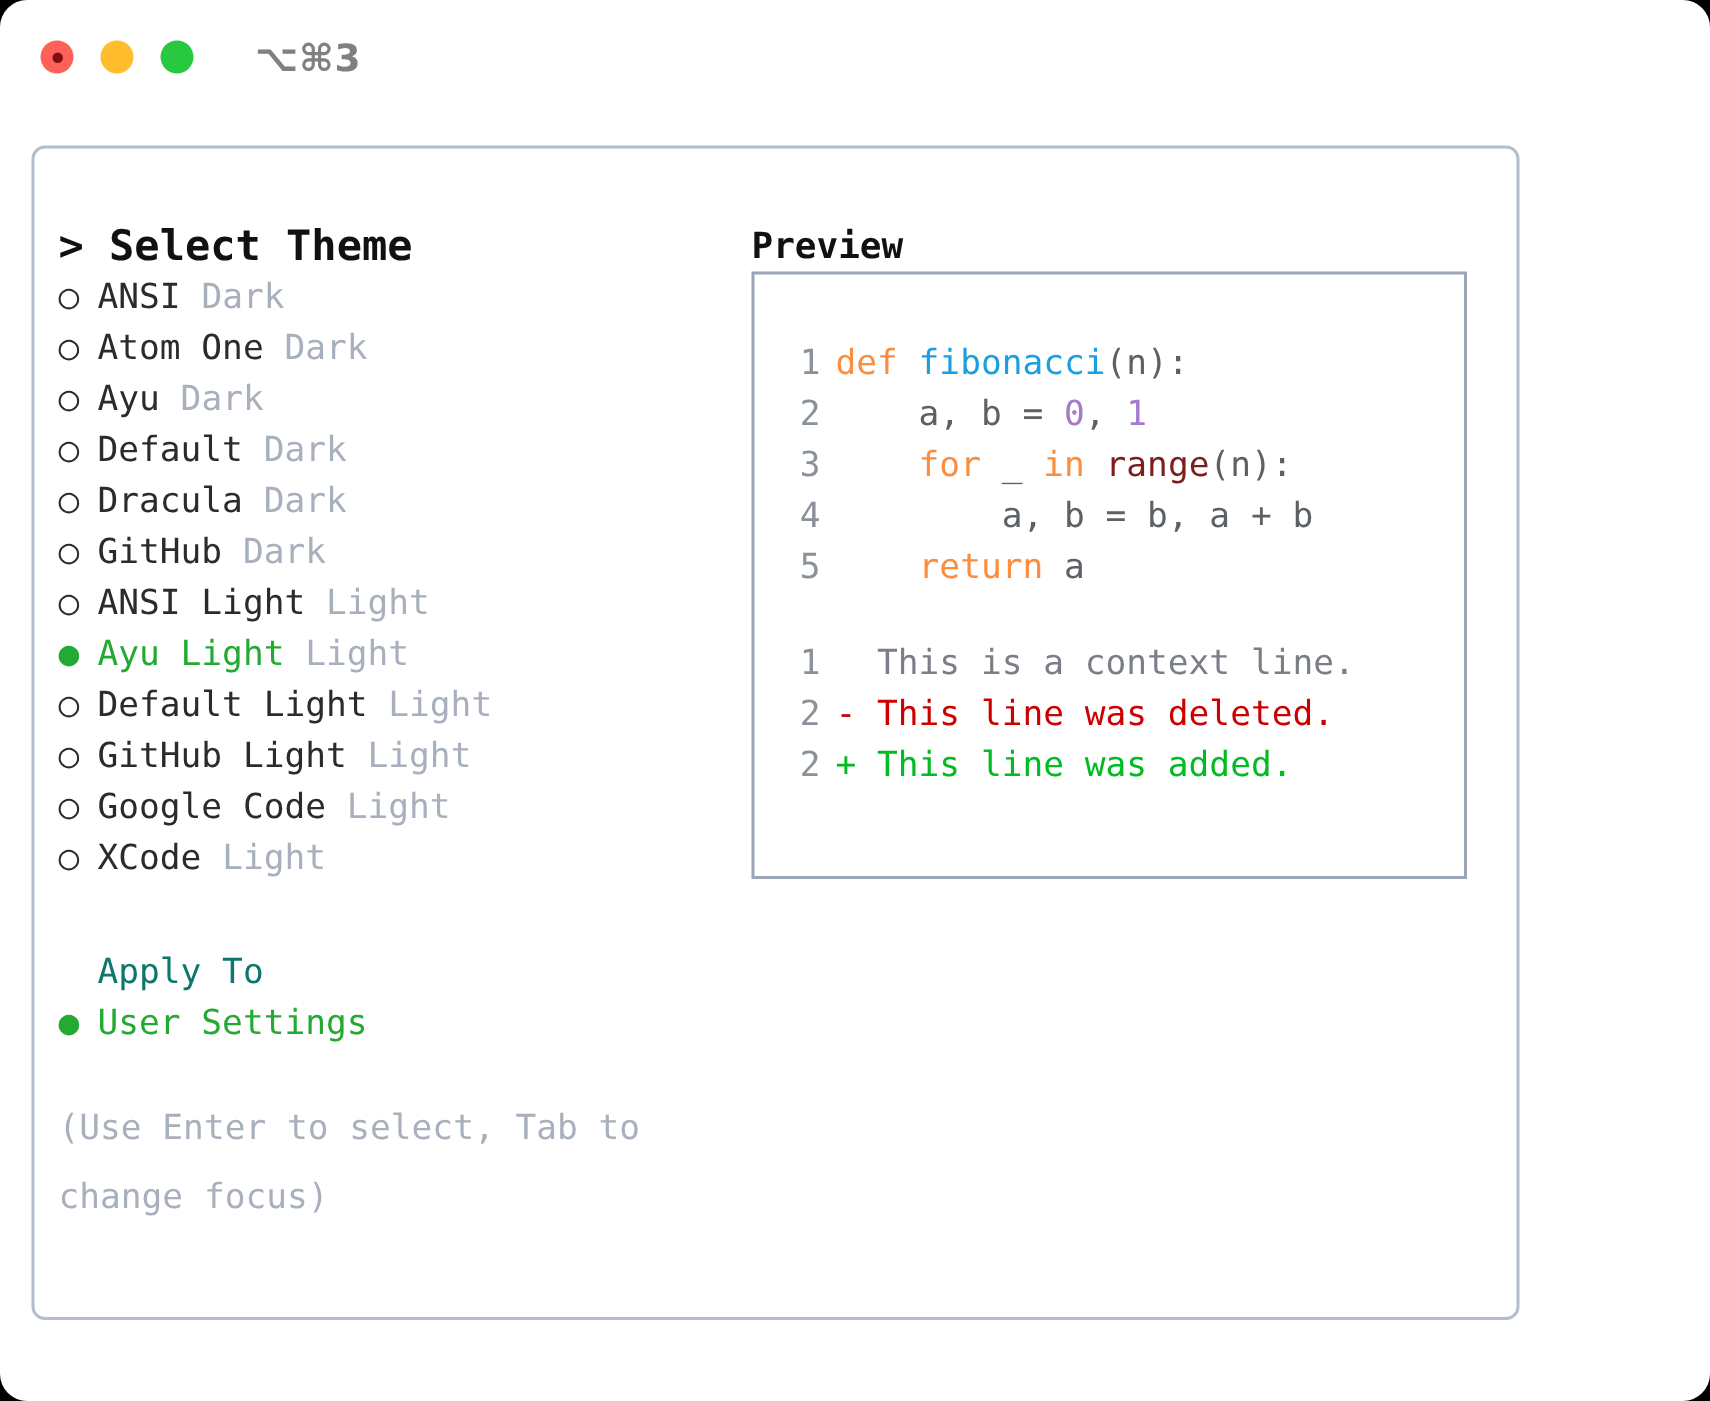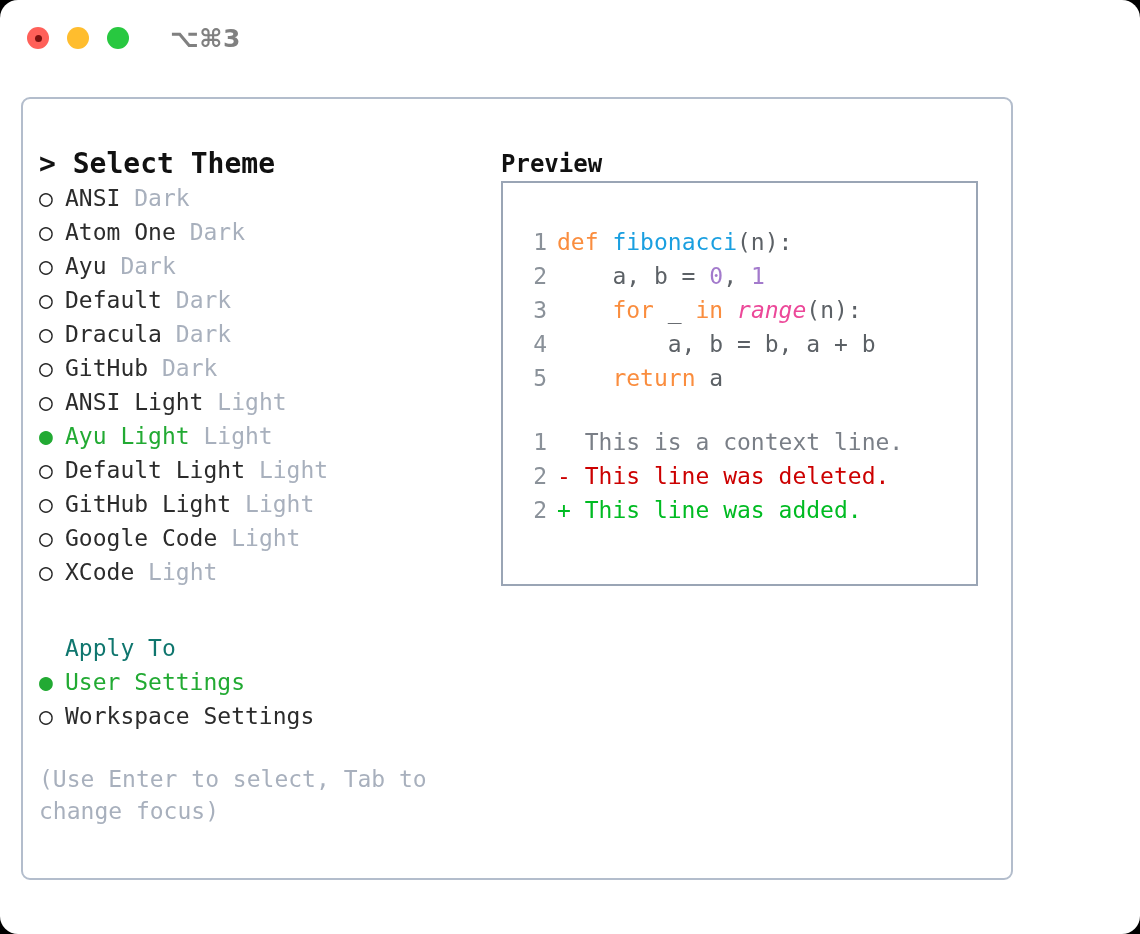"range" .tok-bi { color: #ec4899 -> #7f1d1d; font-style: italic -> none }
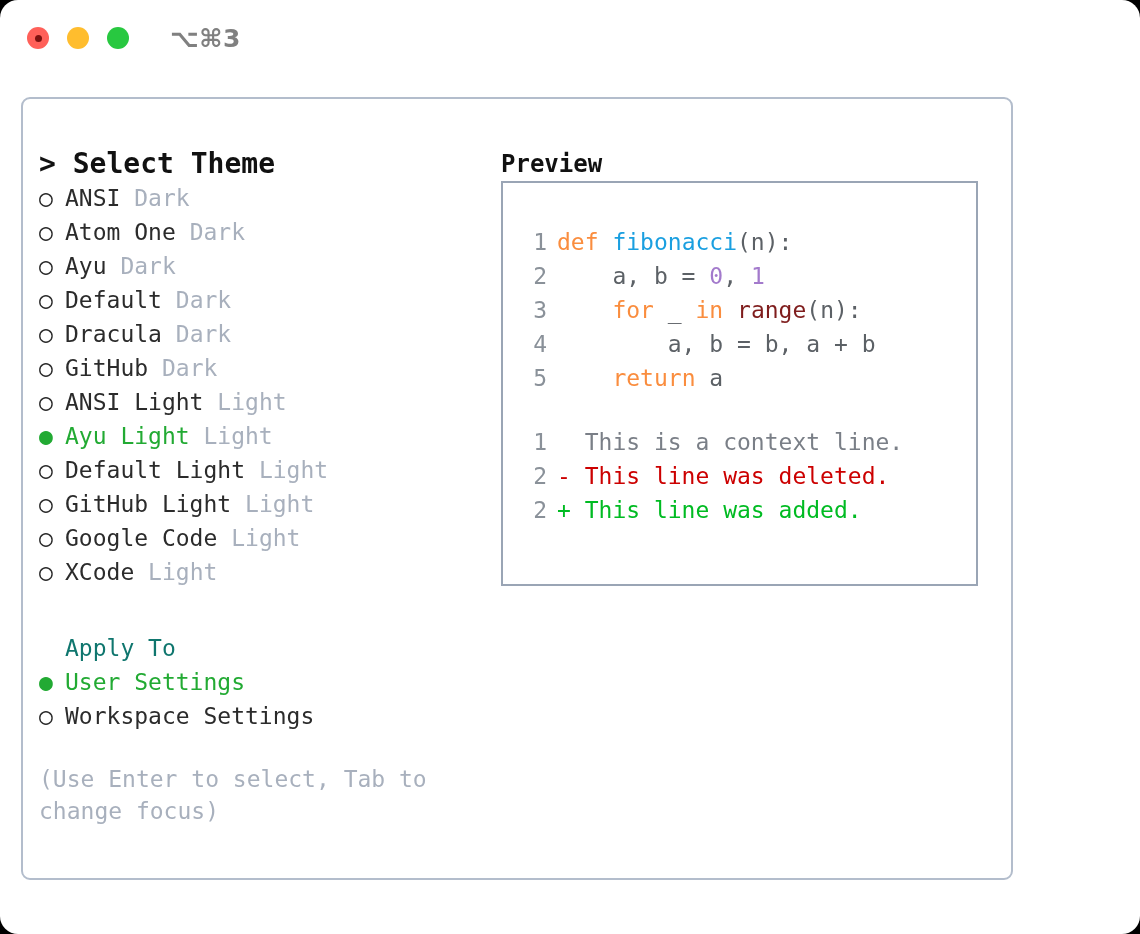"○ Workspace Settings" div.opt-row { html: <div><span>○</span><span>Workspace Settings</span></div> -> none }
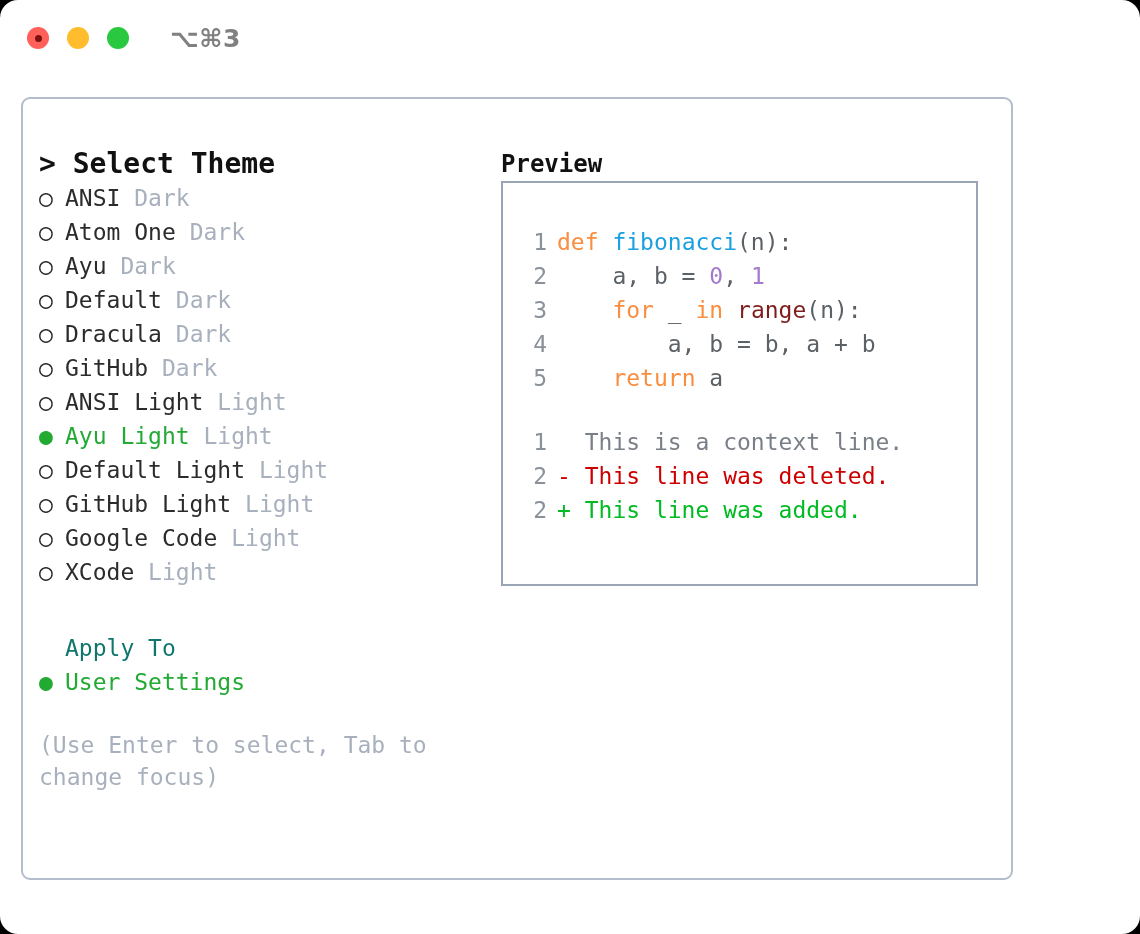"(Use Enter to select, Tab" .hint { line-height: 32px -> 46px }
